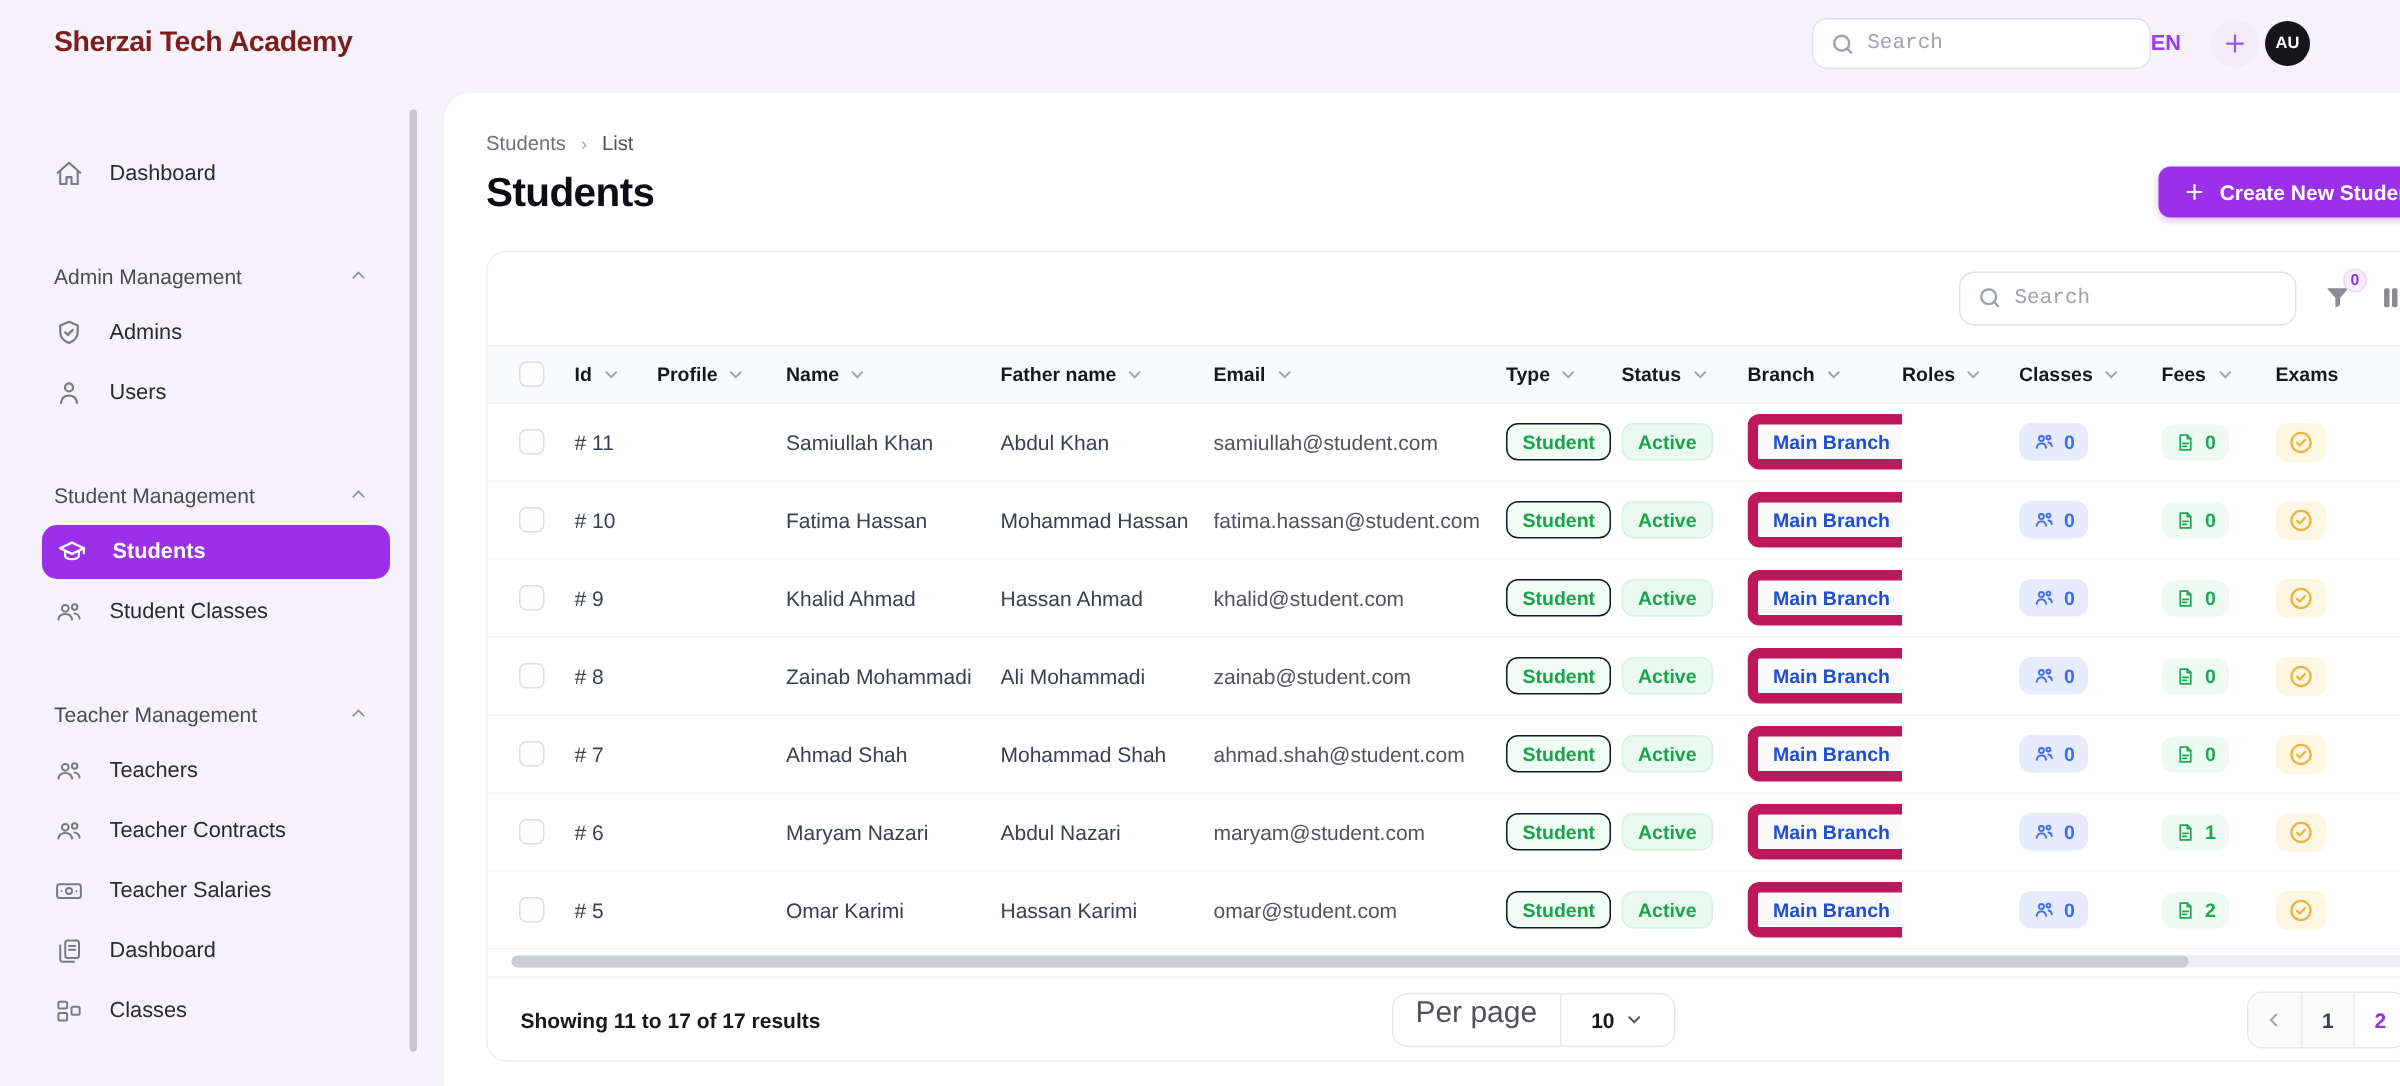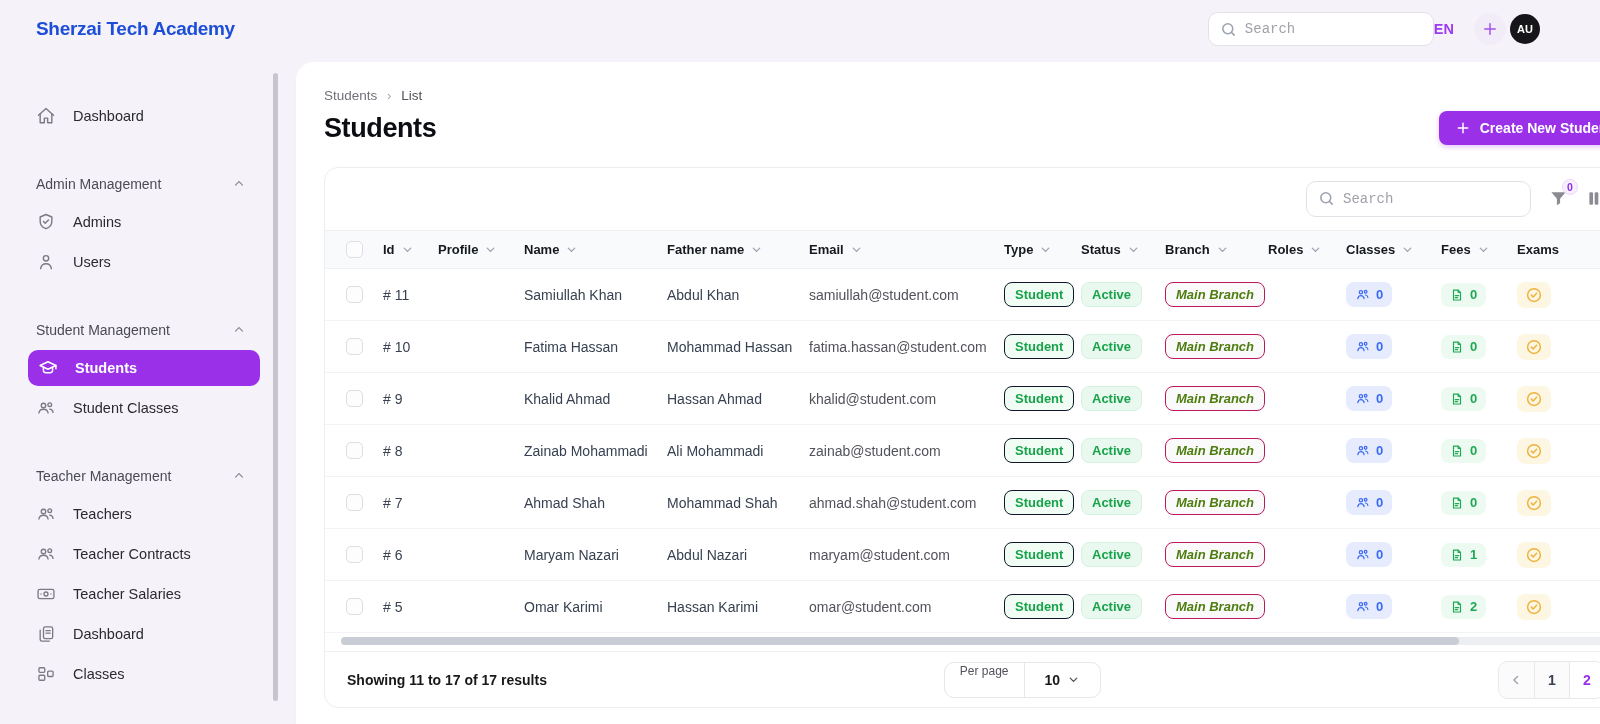"Sherzai Tech Academy" .logo { color: #1d4ed8 -> #7f1d1d }
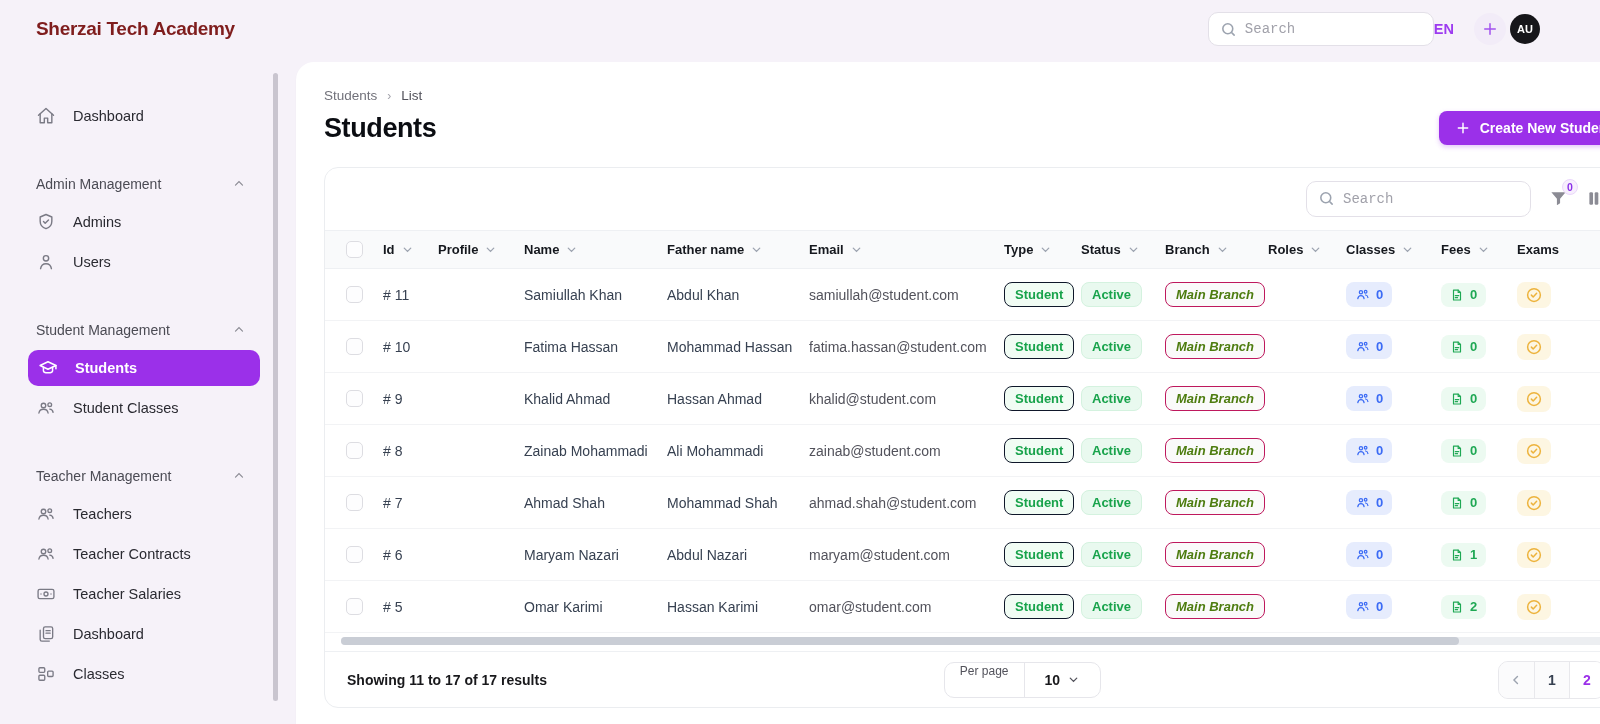"Main Branch" .pill-branch { border: 1px solid #be185d -> 7px solid #be185d; color: #4d7c0f -> #1d4ed8; font-style: italic -> none }
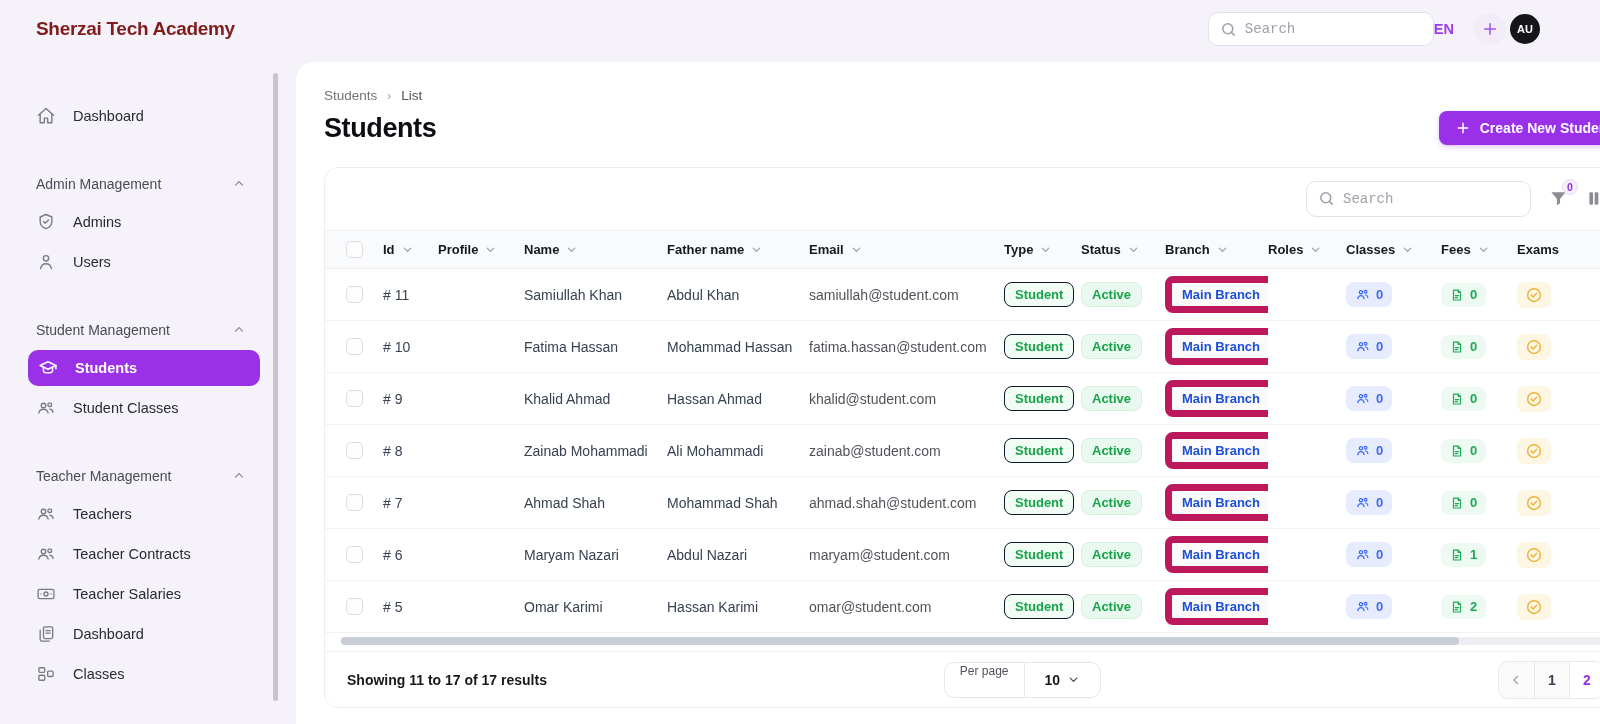"Per page" .perpage-label { font-size: 12px -> 20px }
